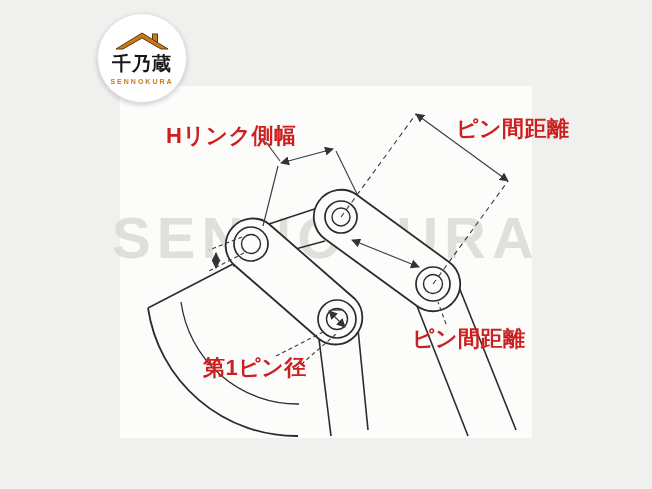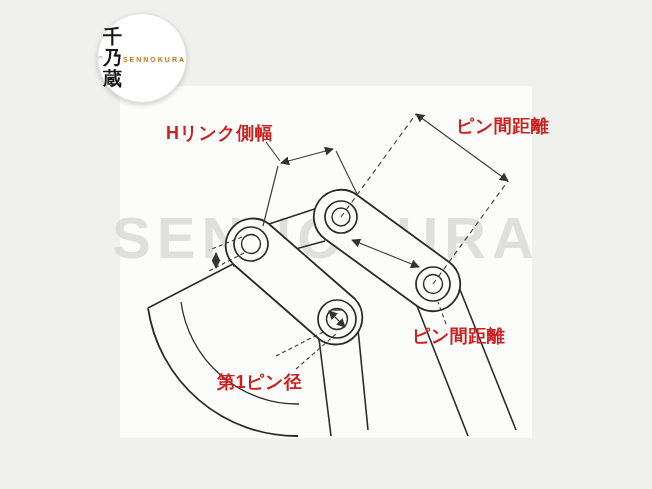"千乃蔵" .logo { flex-direction: row -> column }
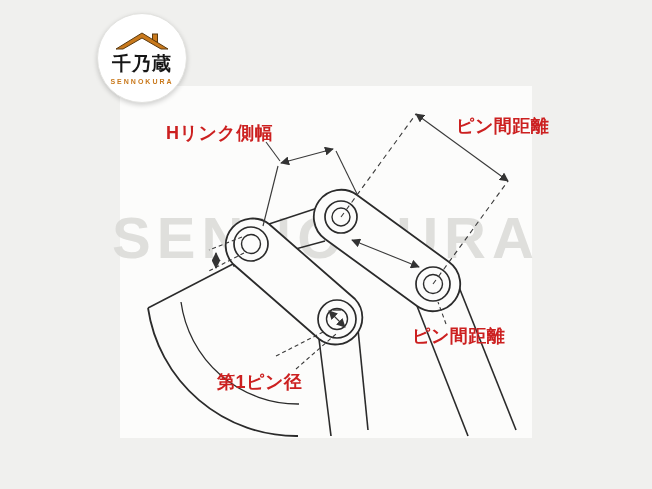"Hリンク側幅" .dim-label { font-size: 18px -> 22px }
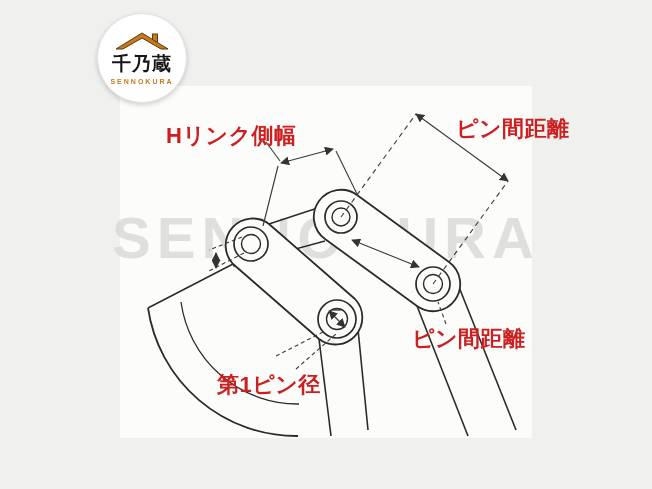"第1ピン径" .lbl-pin1 { left: 217px -> 203px; margin-top: 17px -> none }
